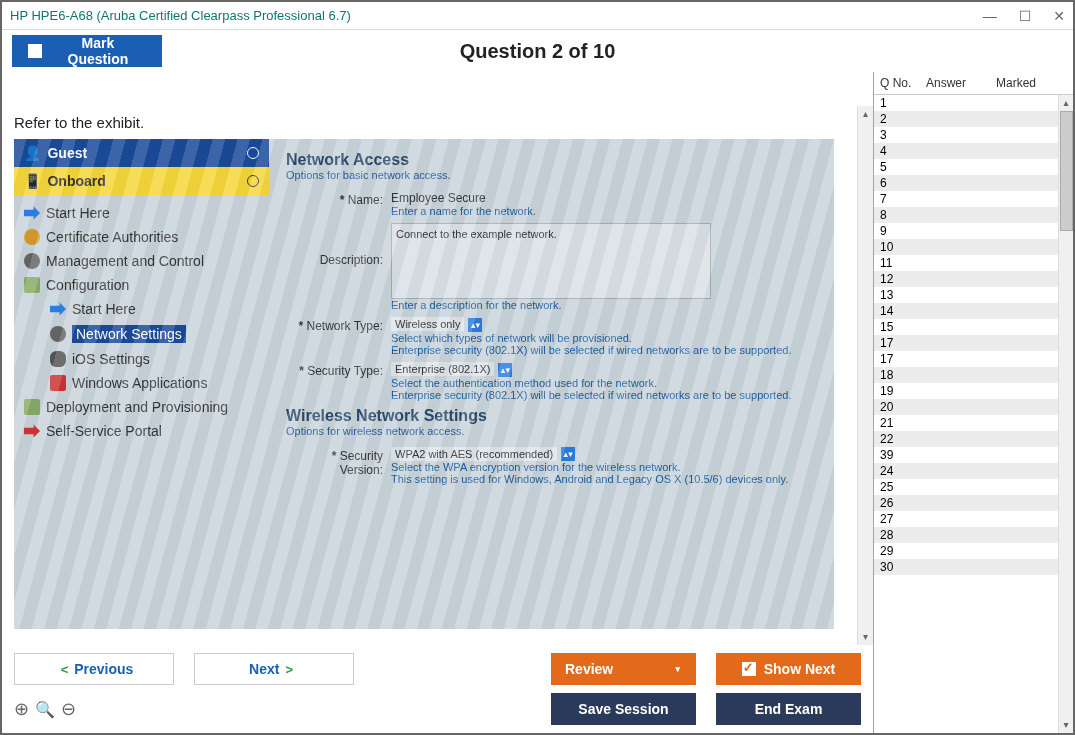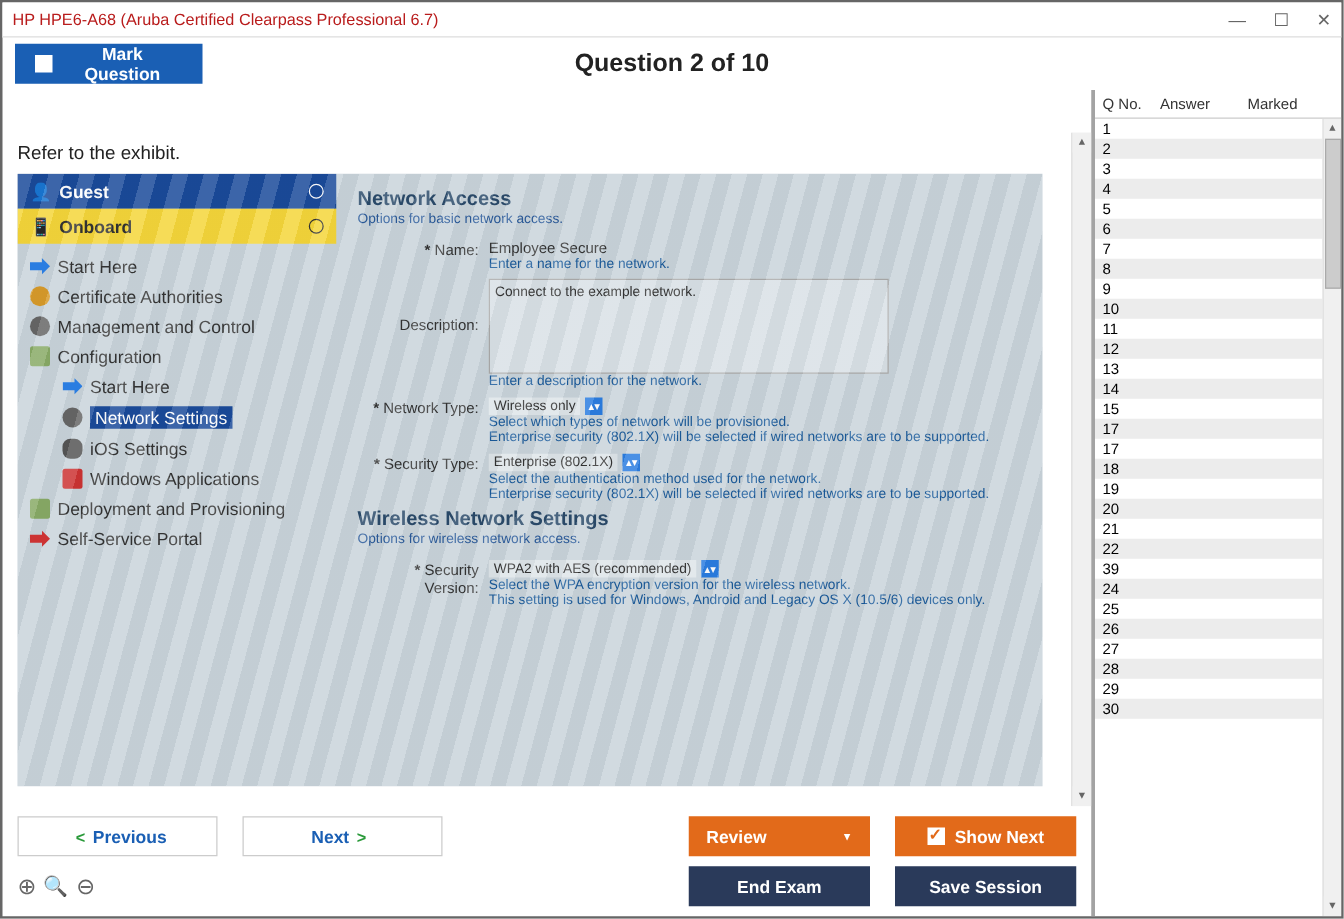"HP HPE6-A68 (Aruba Certified Clearpass" .titlebar-title { color: #b91c1c -> #0f766e }
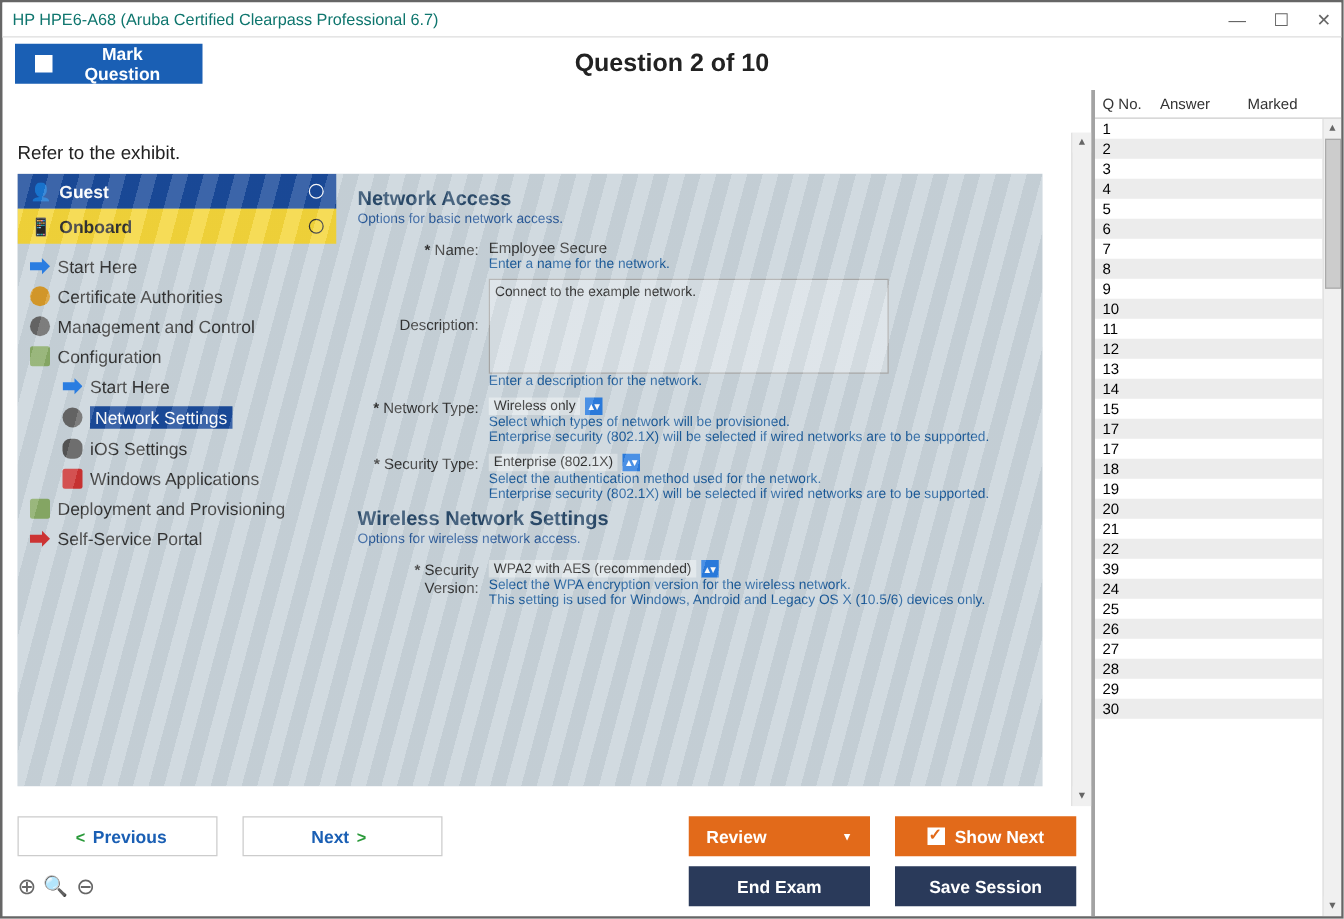"Q No." .right-col { border-left: 3px solid #a3a3a3 -> 1px solid #a3a3a3 }
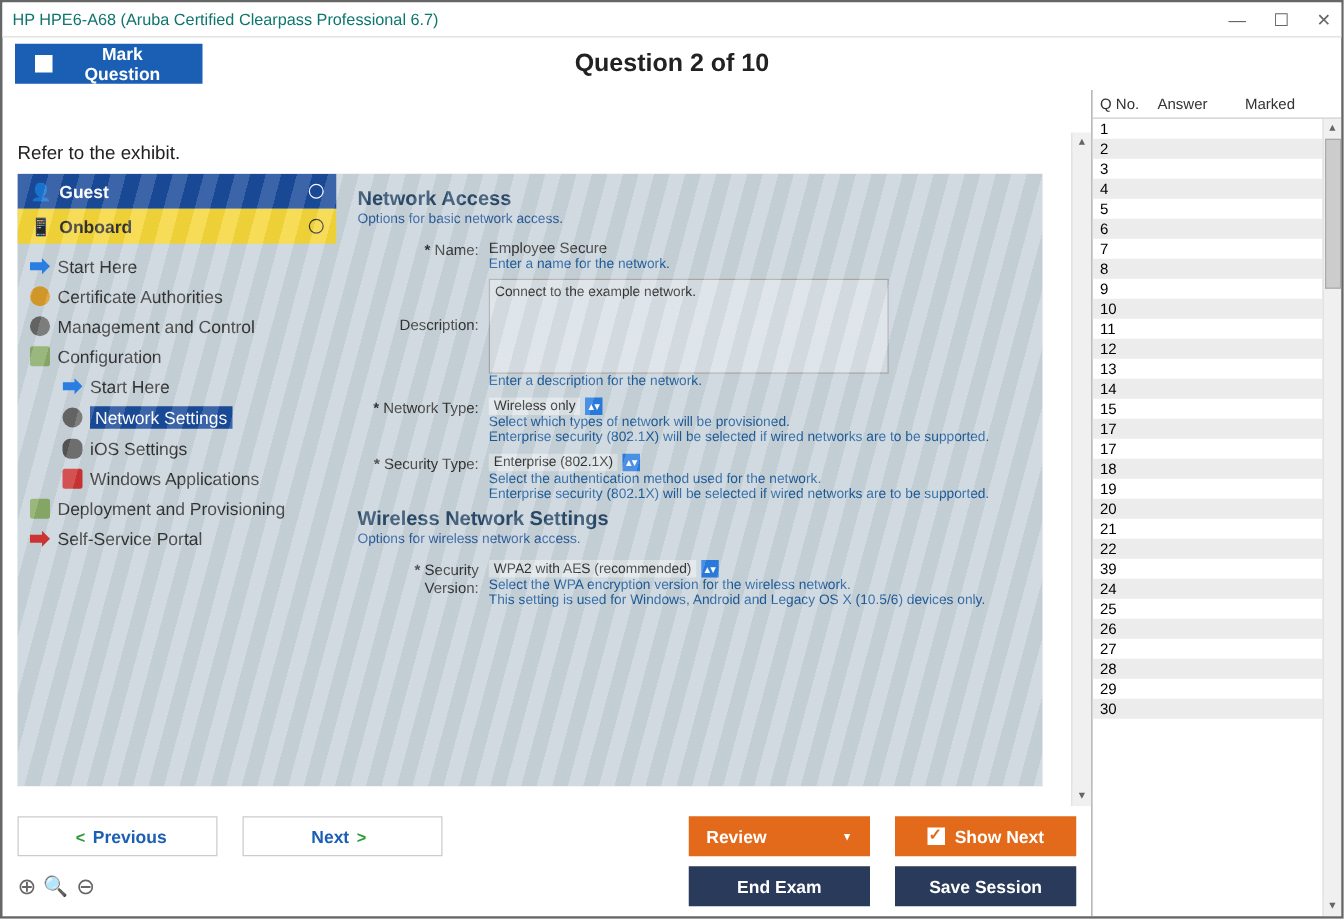"End Exam" button.btn { order: before "Save Session" -> after "Save Session" }
